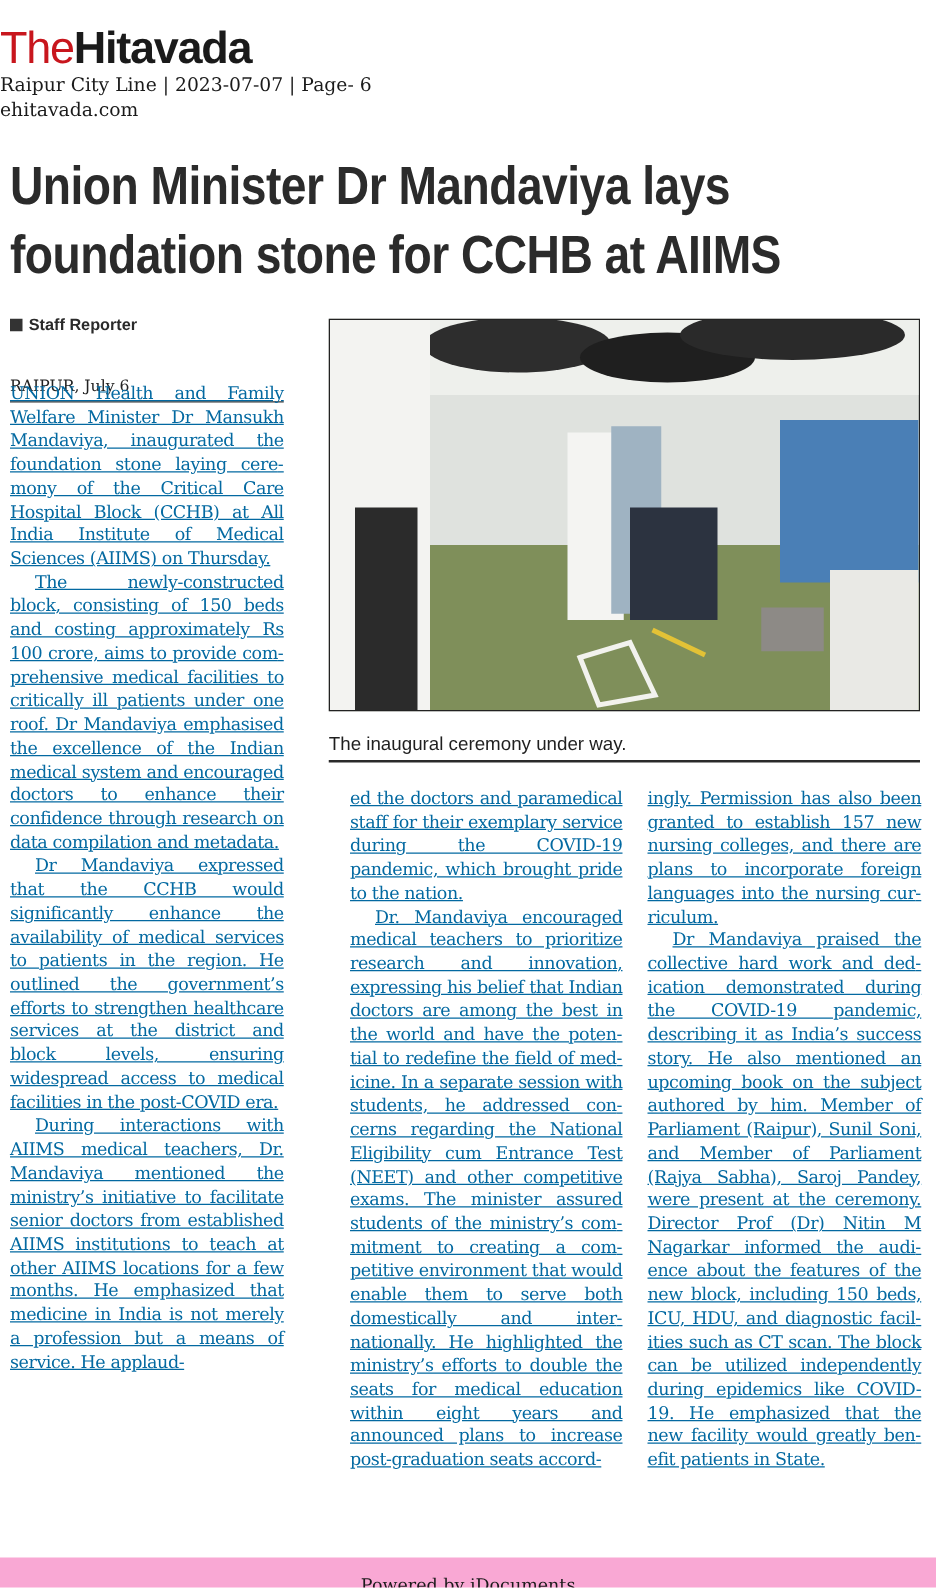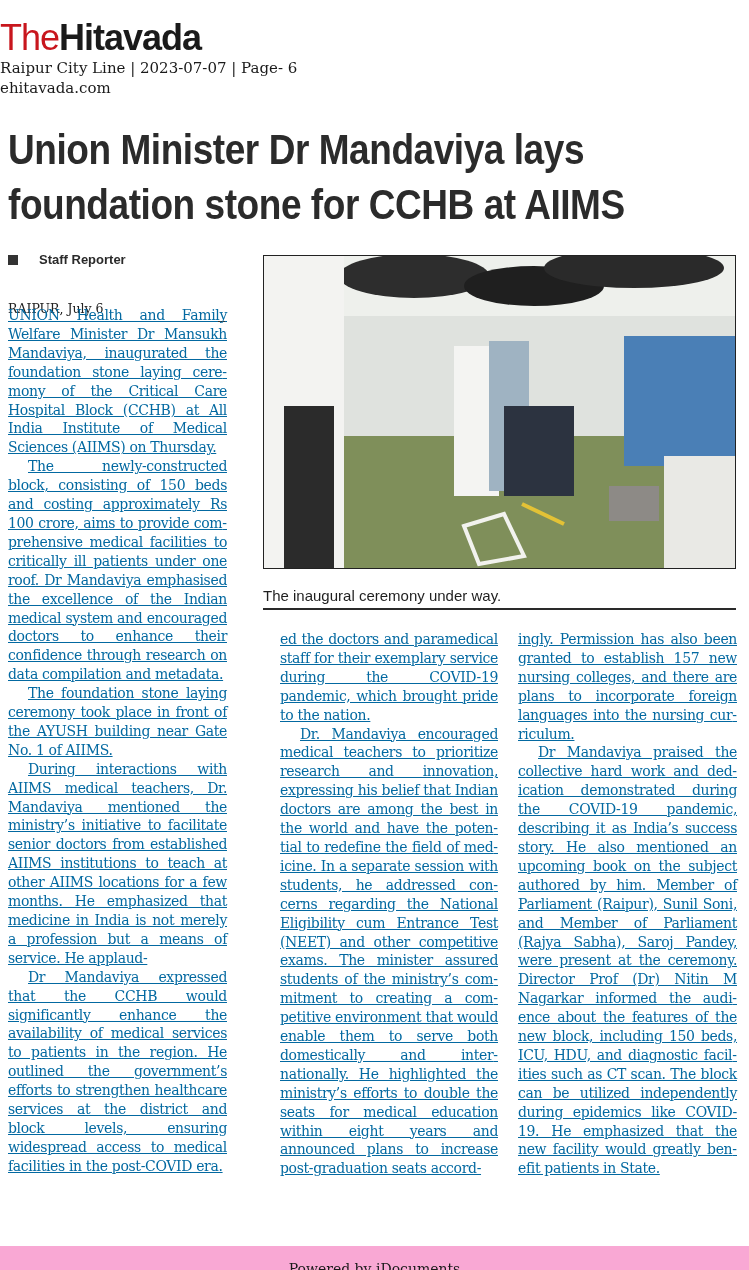"Staff Reporter" .byline .reporter { gap: 21px -> 5px }
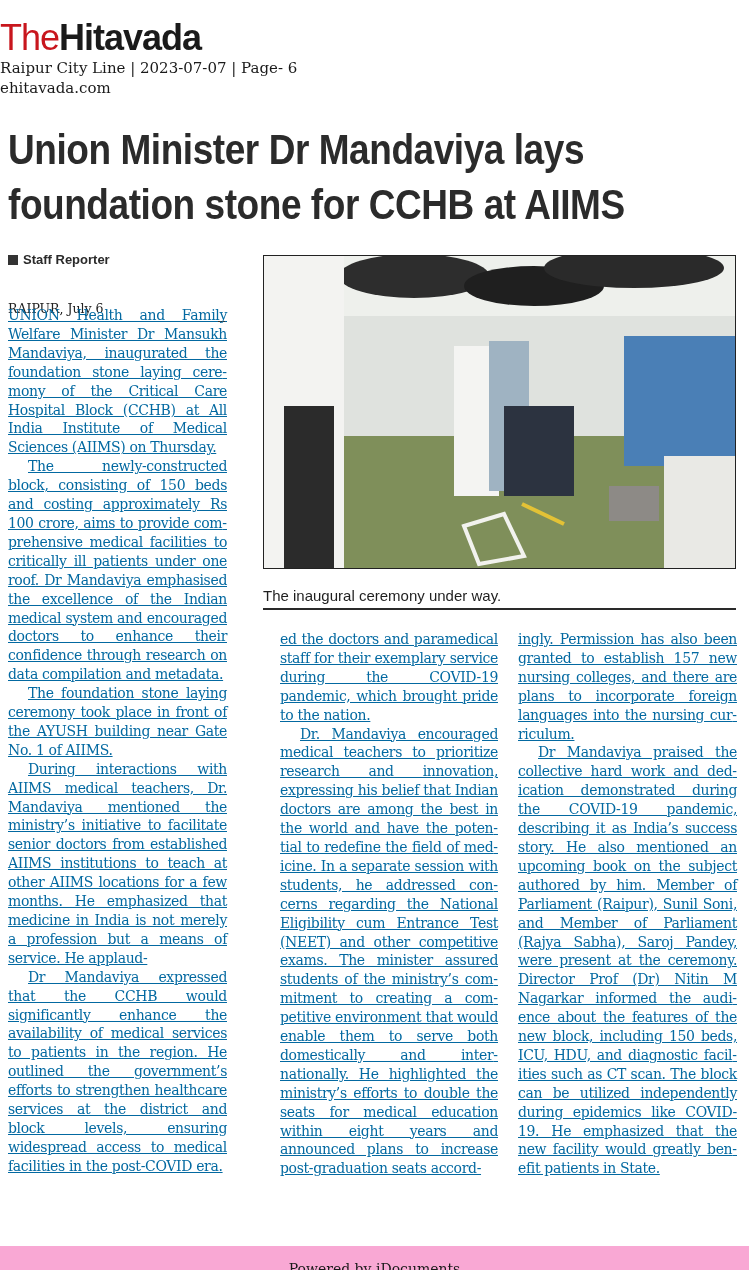"The foundation stone laying ceremony" p.indent { html: <p>The foundation stone laying ceremony took place in front of the AYUSH building near Gate No. 1 of AIIMS.</p> -> none }
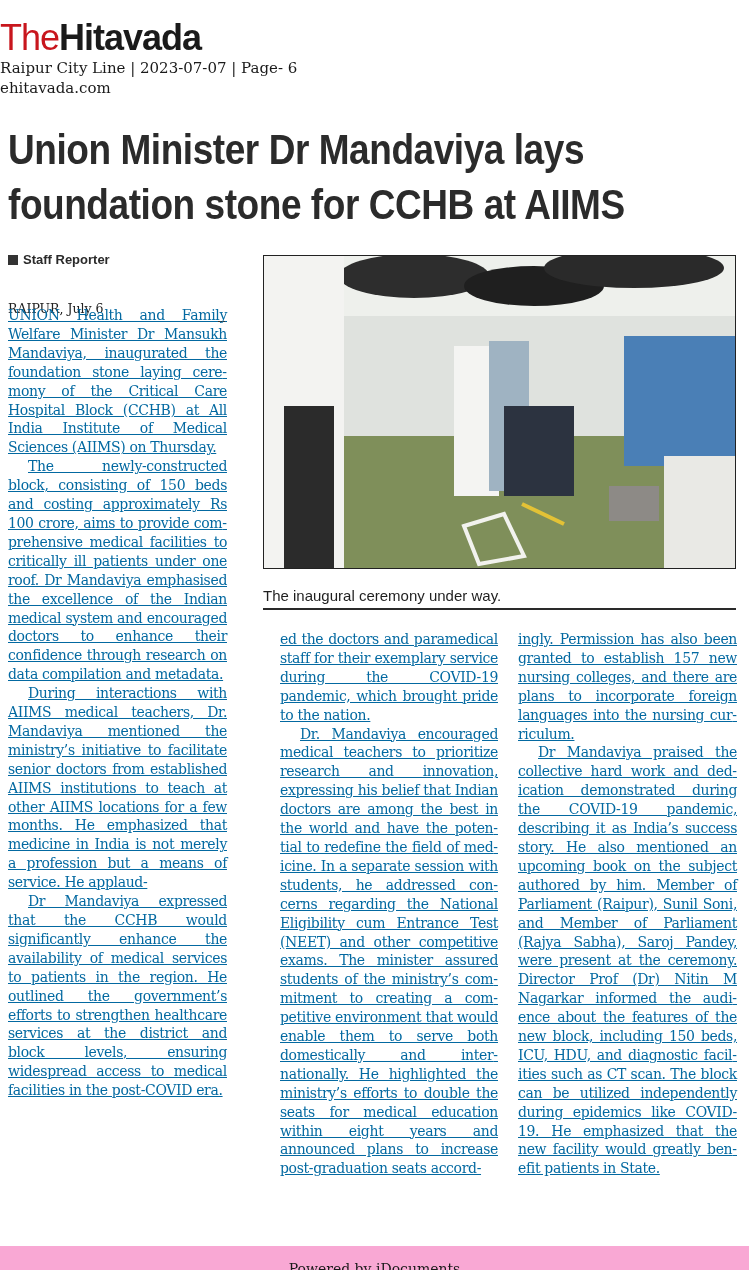"During interactions with AIIMS medical" p.indent { order: before "Dr Mandaviya expressed that the" -> after "Dr Mandaviya expressed that the" }
